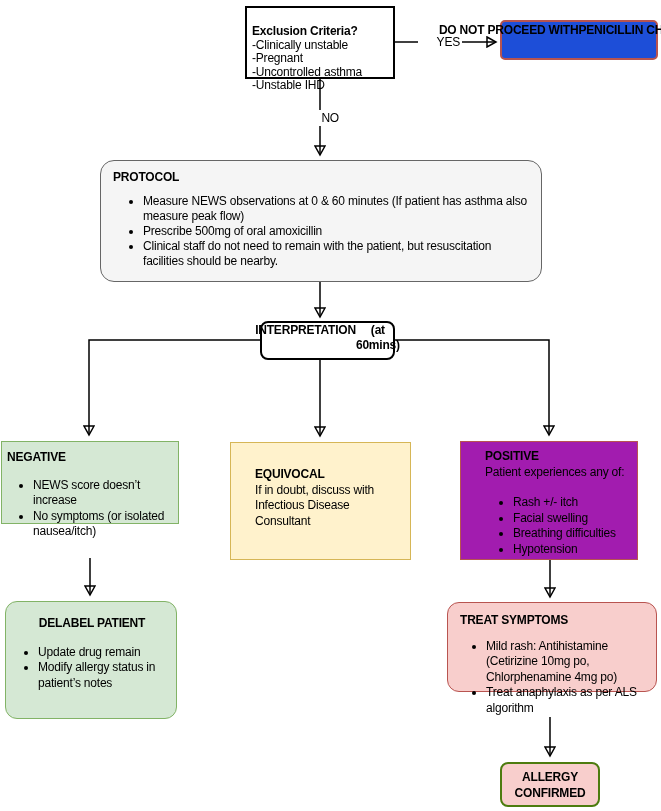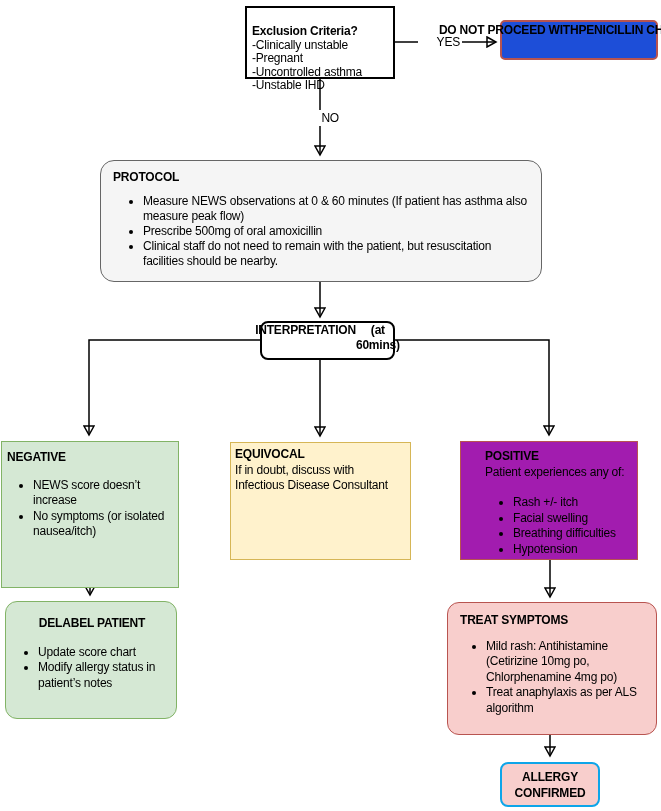"NEGATIVE" .negative { height: 147px -> 83px }
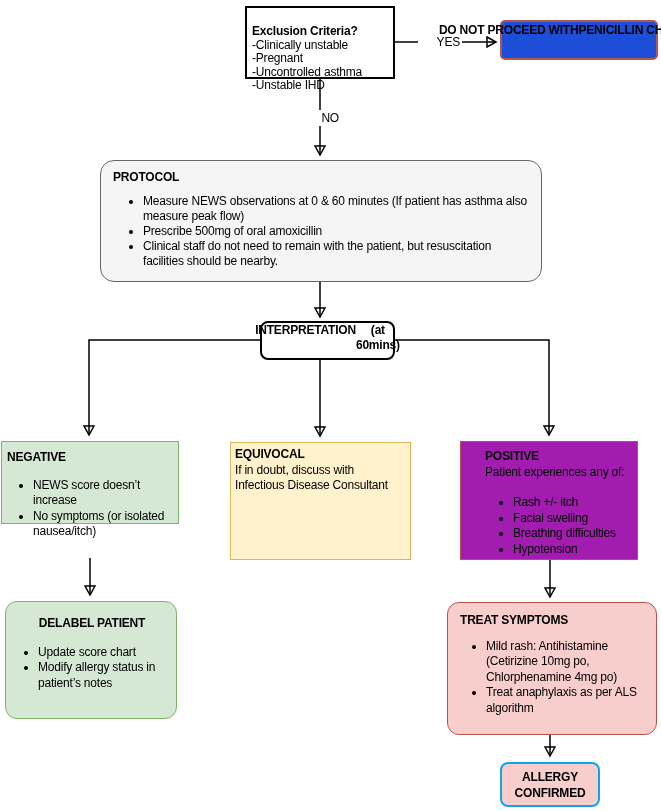"EQUIVOCAL" .equivocal { padding: 4px -> 24px }
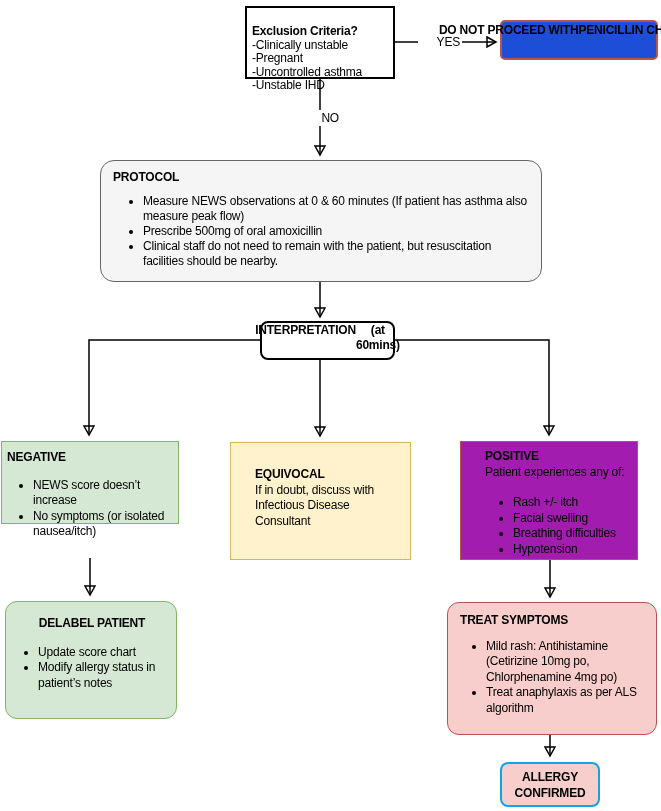"TREAT SYMPTOMS" .treat { height: 133px -> 90px }
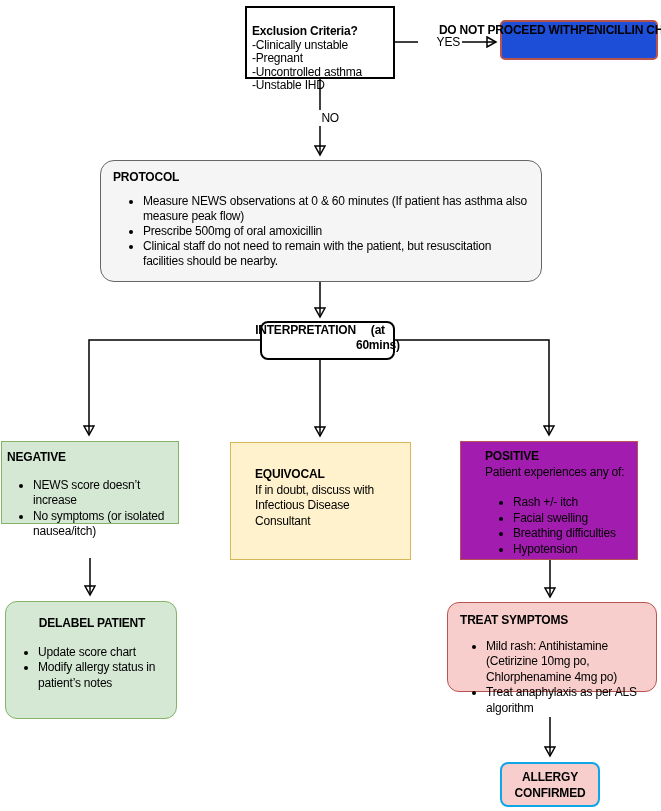"Update score chart" li { text: score chart -> drug remain }
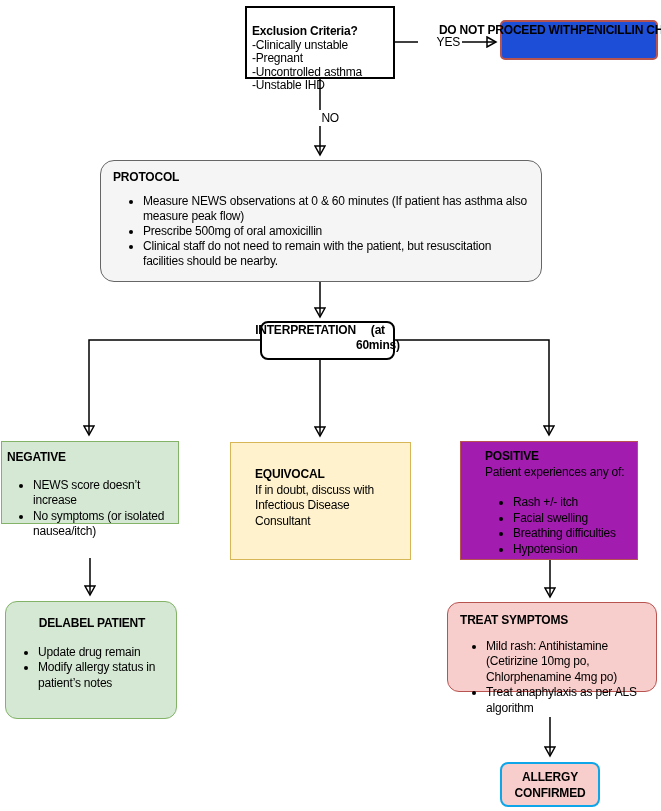"ALLERGY" .allergy { border: 2px solid #0ea5e9 -> 2px solid #4d7c0f }
